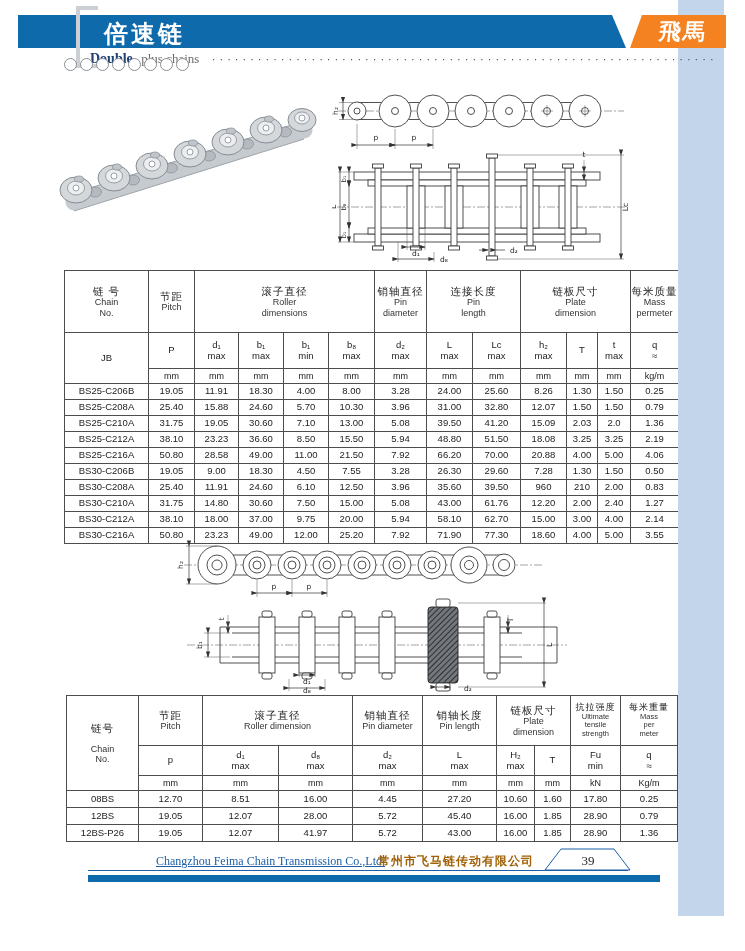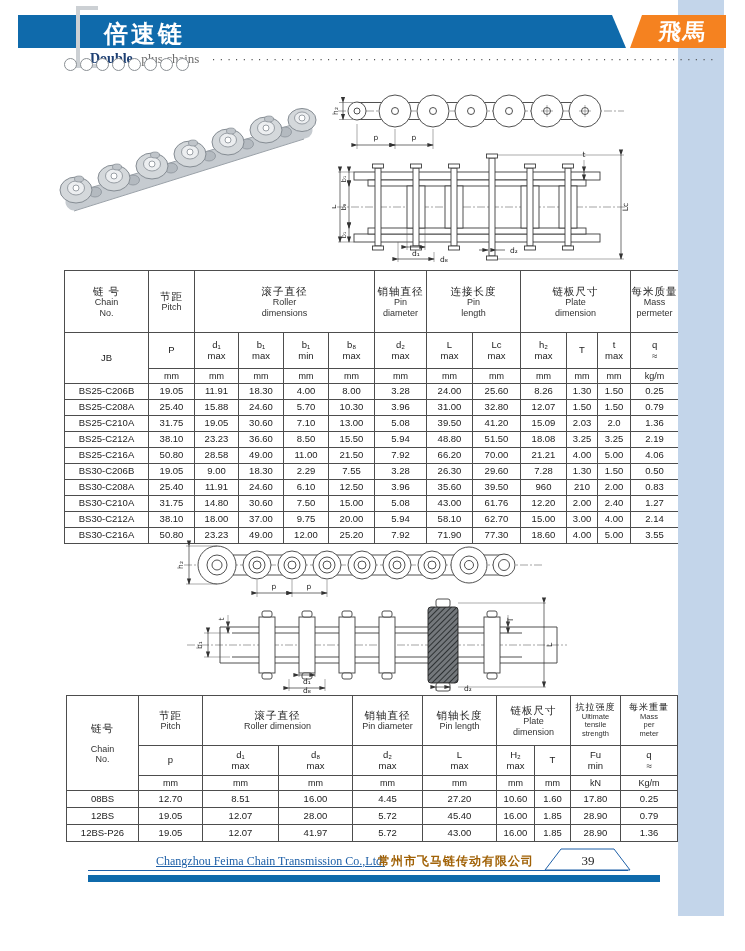"21.21" td { text: 21.21 -> 20.88 }
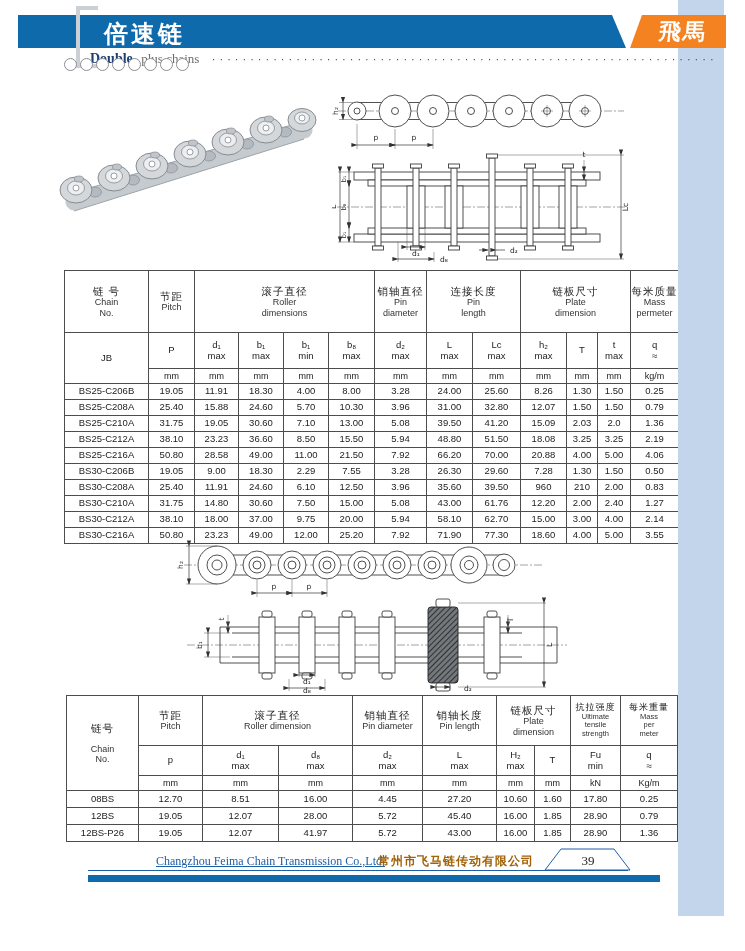"2.29" td { text: 2.29 -> 4.50 }
